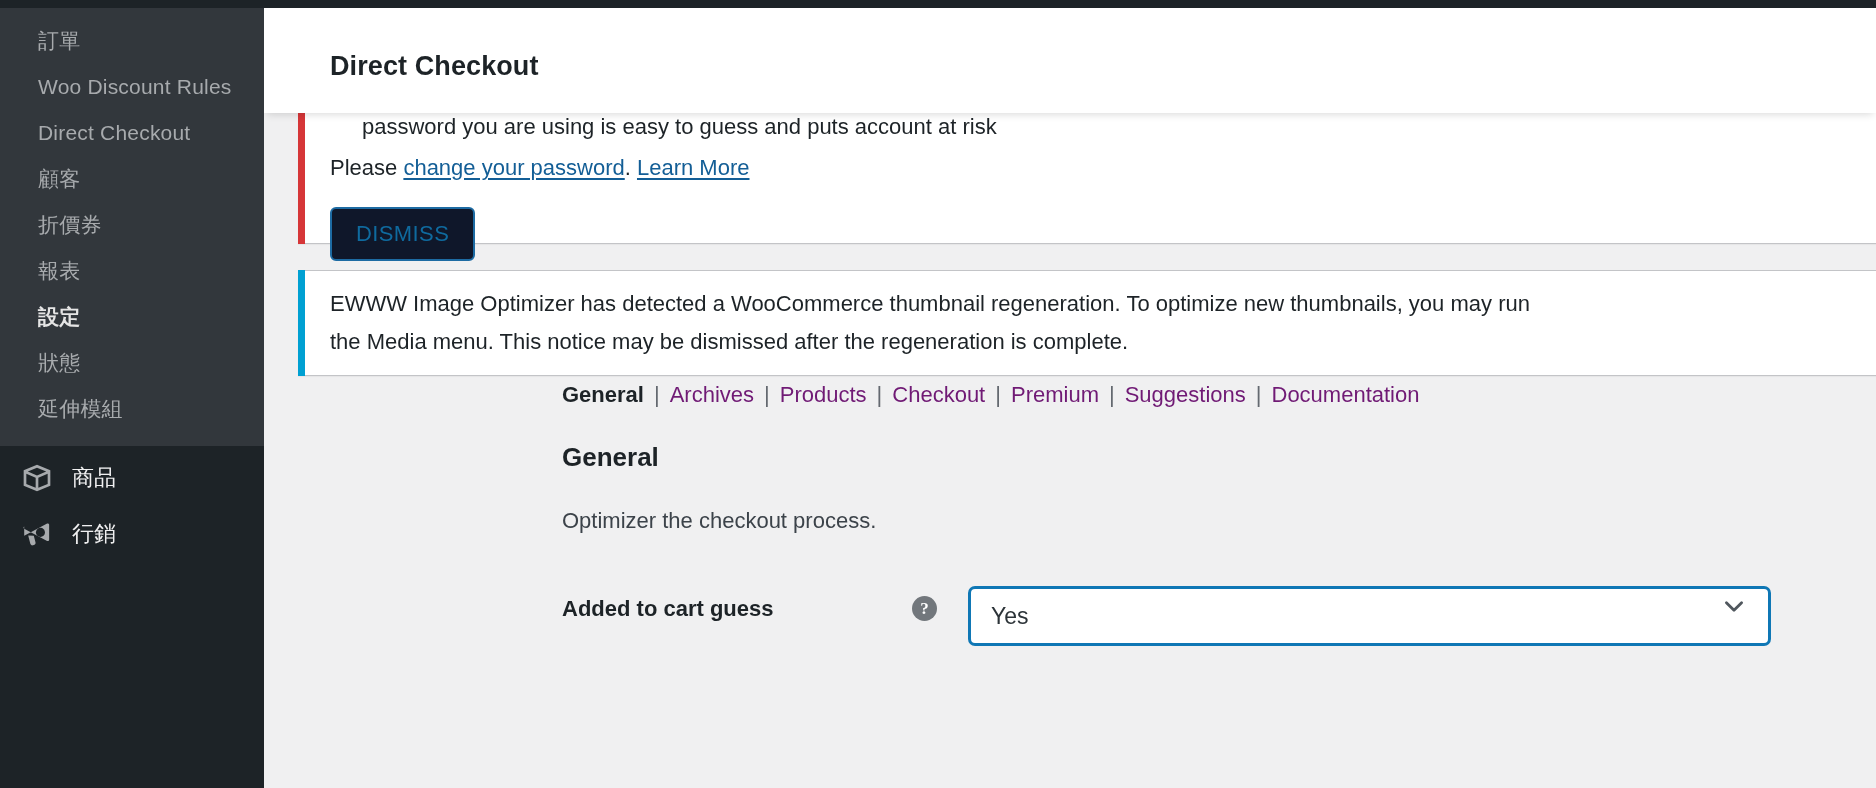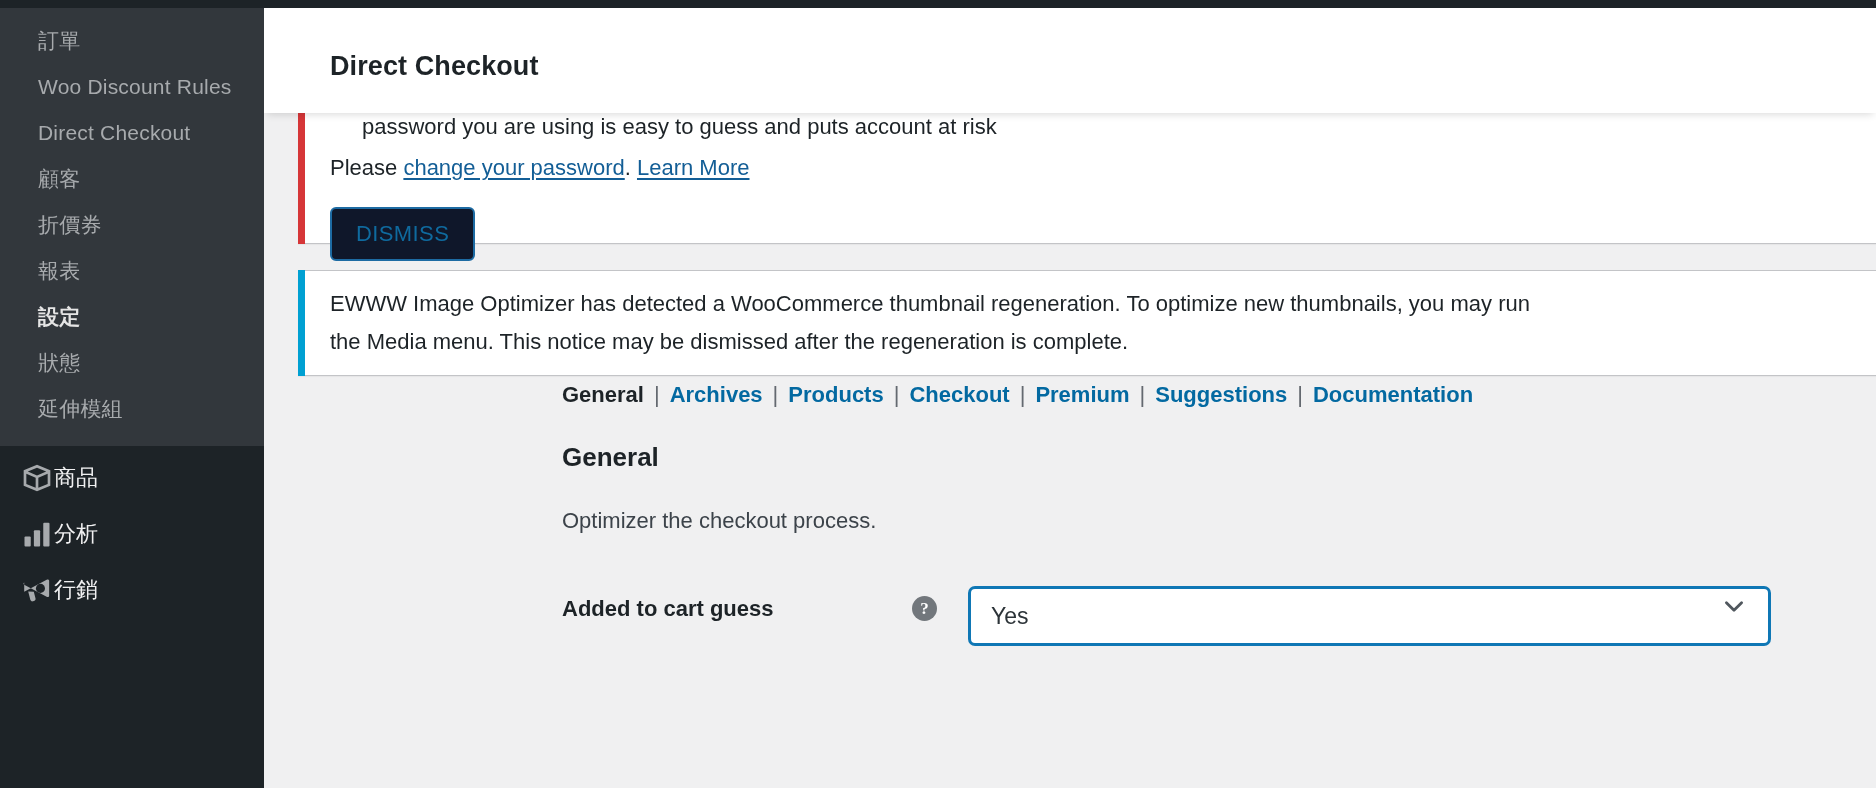"Archives" .subsubsub .tab { color: #0369a1 -> #701a75; font-weight: bold -> none }
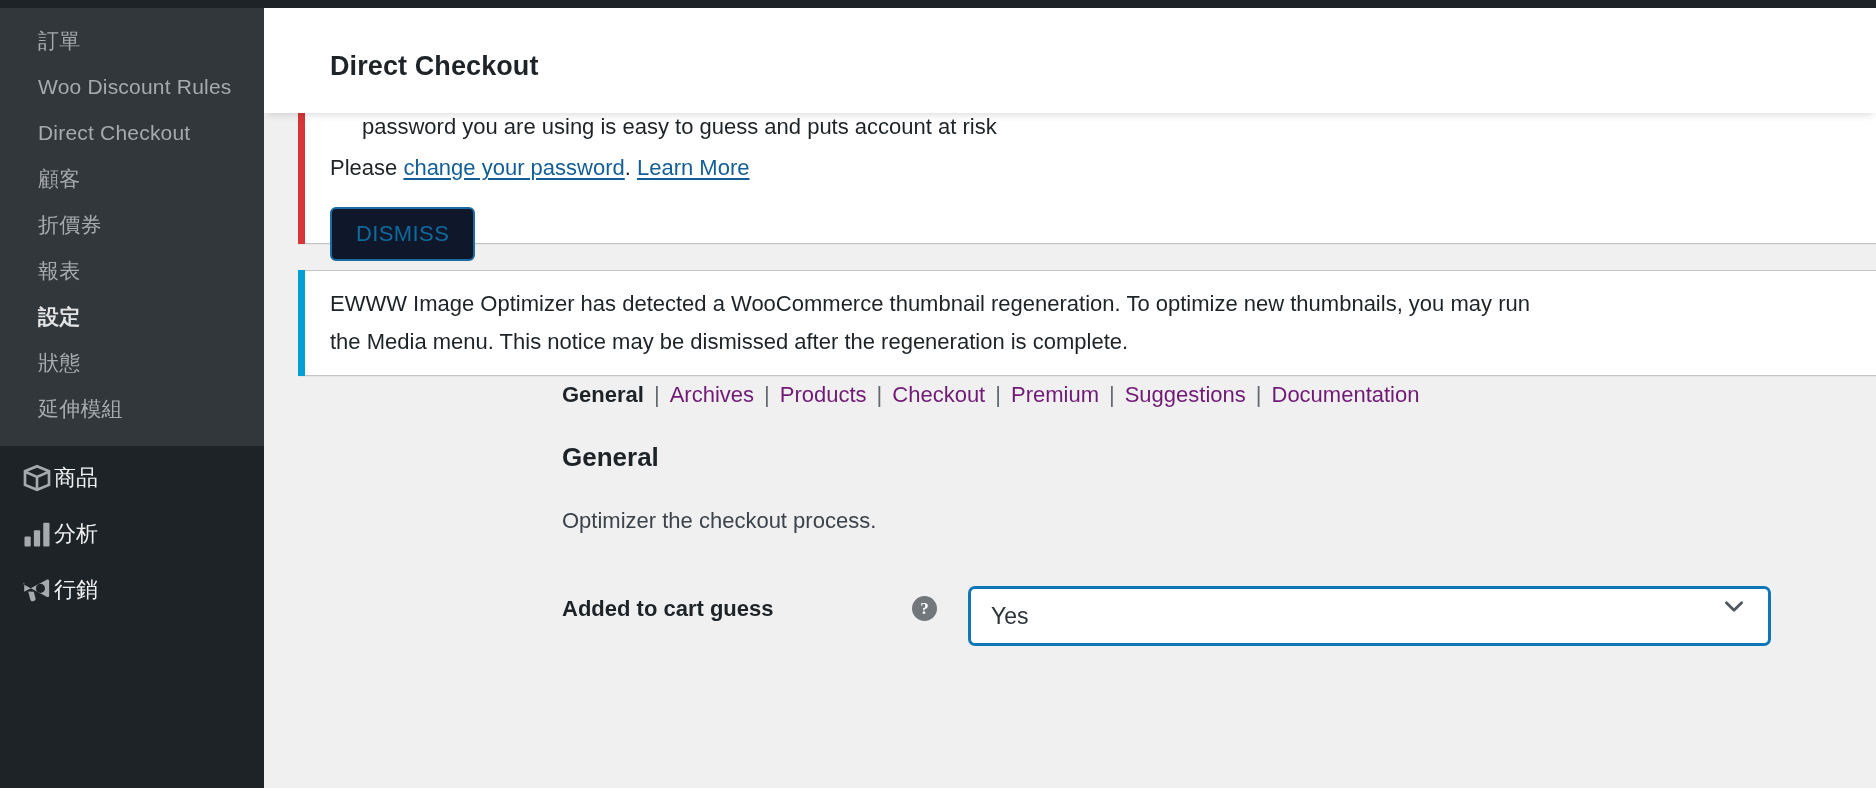"商品" .menu-item { gap: none -> 18px }
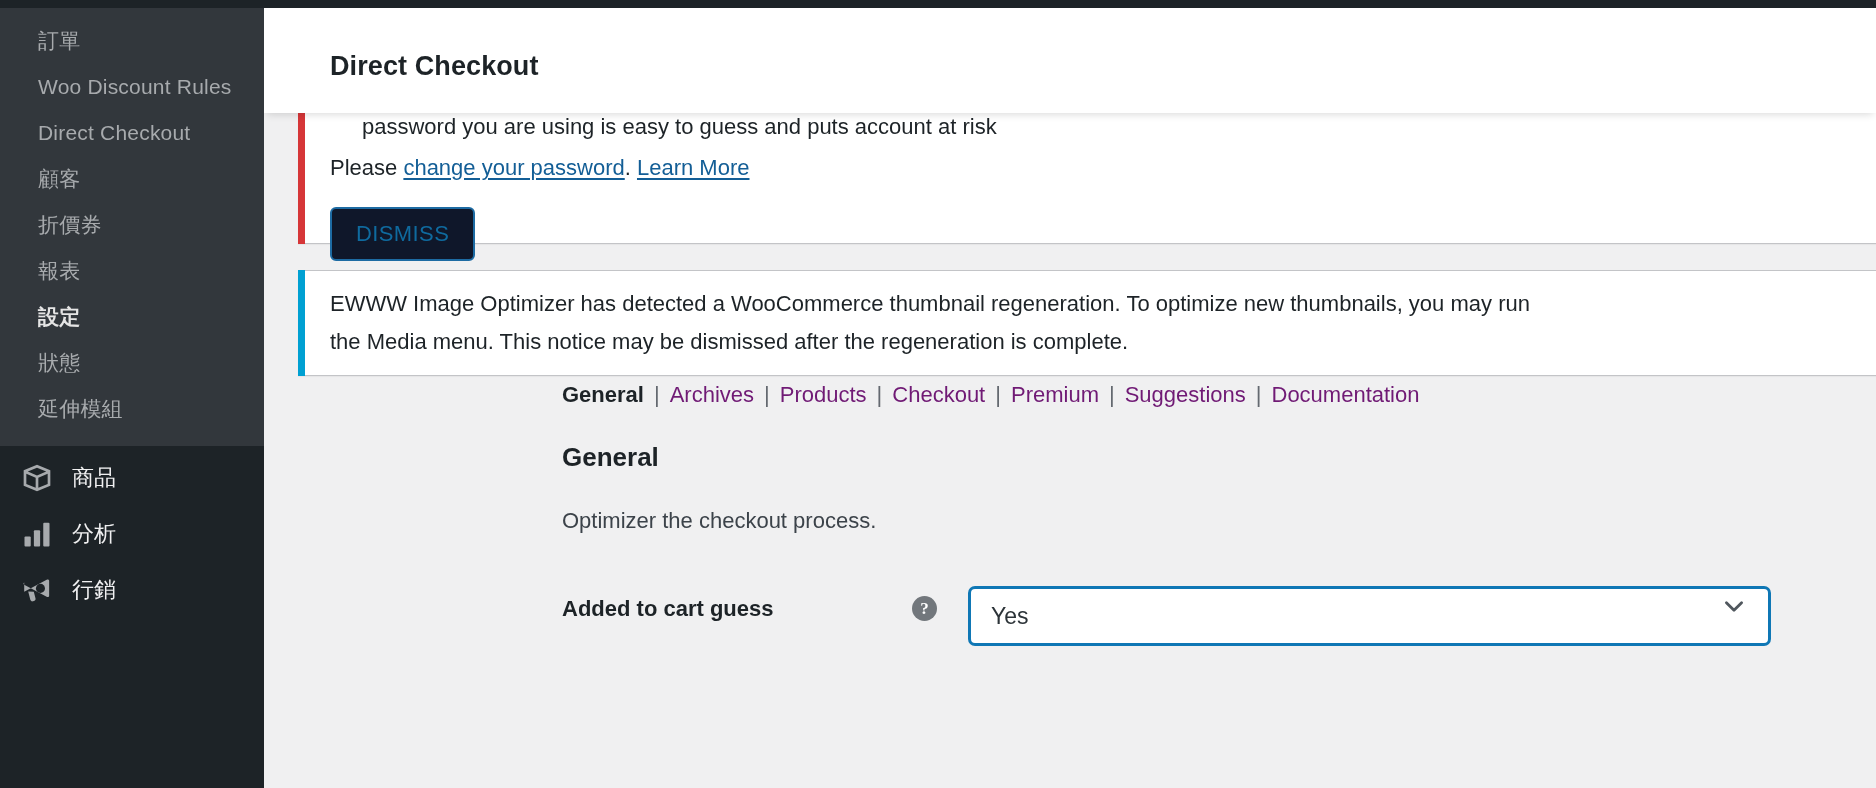"分析" a.menu-item { html: <a> <span> <svg> <rect></rect> <rect></rect> <rect></rect> </svg> </span> <span>分析</span> </a> -> none }
